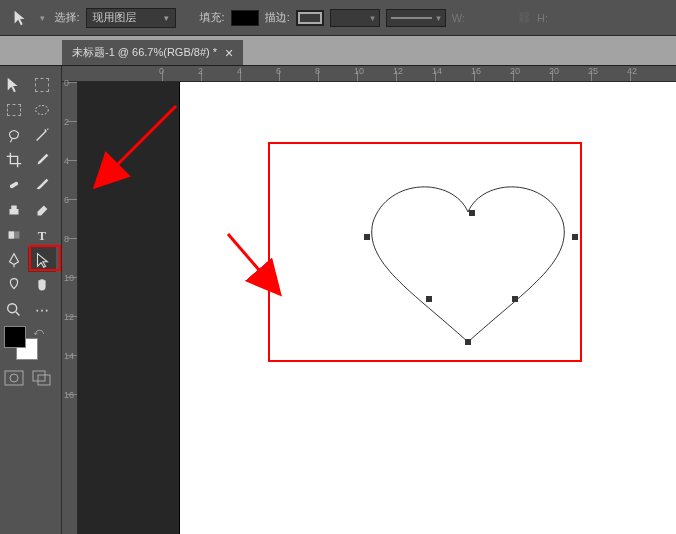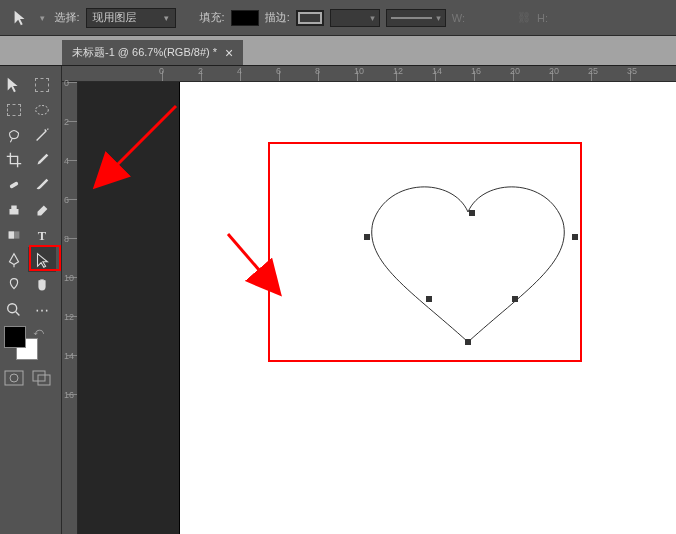"35" div.tick-label { text: 35 -> 42 }
